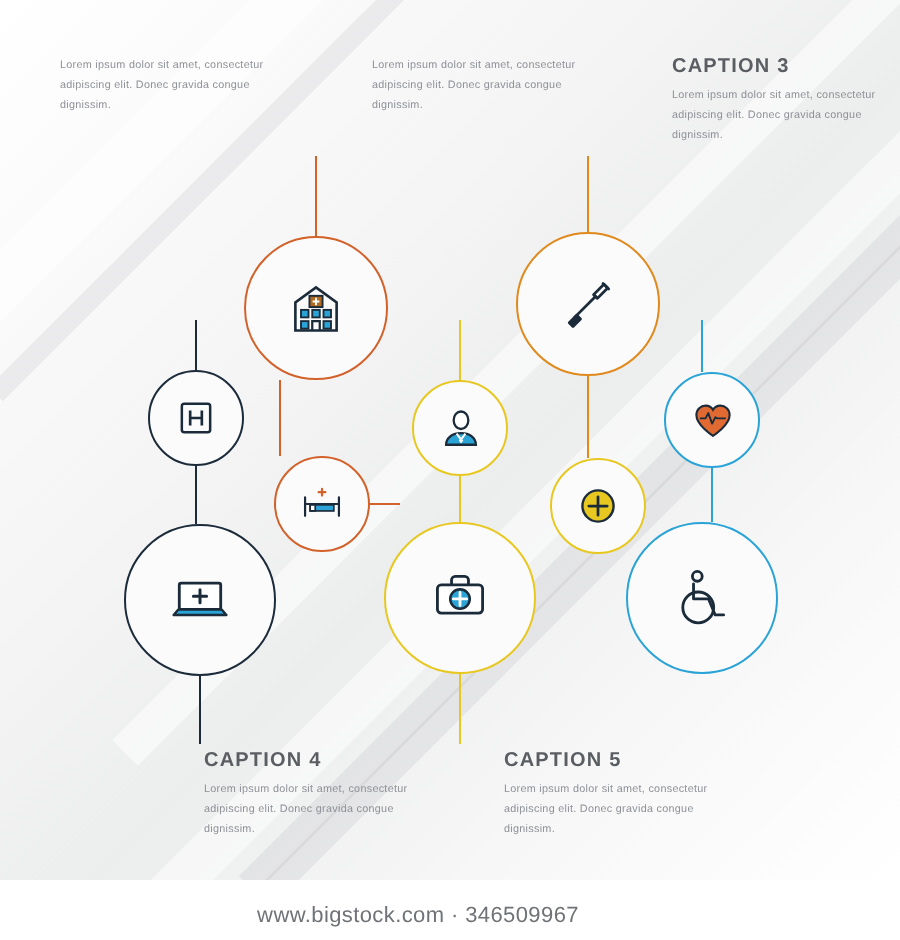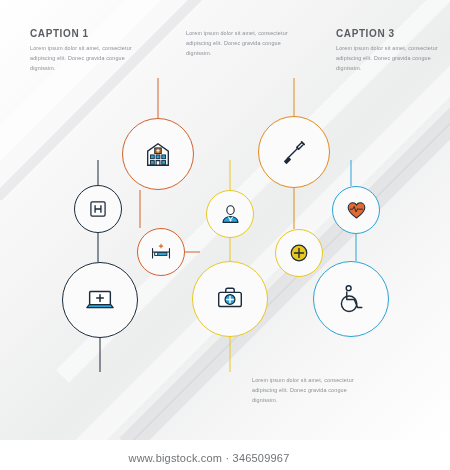"CAPTION 1" div.c-title { html: <div>CAPTION 1</div> -> none }
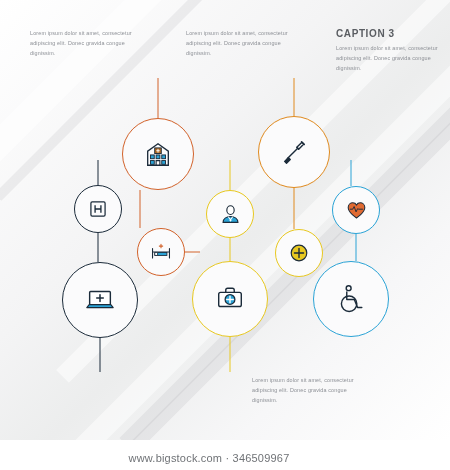"CAPTION 4" div.caption { html: none -> <div> <div>CAPTION 4</div> <div>Lorem ipsum dolor sit amet, consectetur adipiscing elit. Donec gravida congue dignissim.</div> </div> }
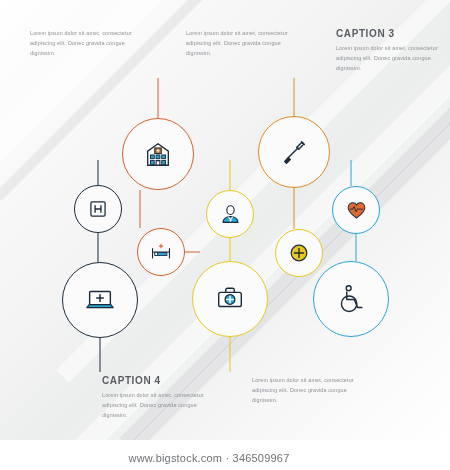"CAPTION 5" div.c-title { html: none -> <div>CAPTION 5</div> }
